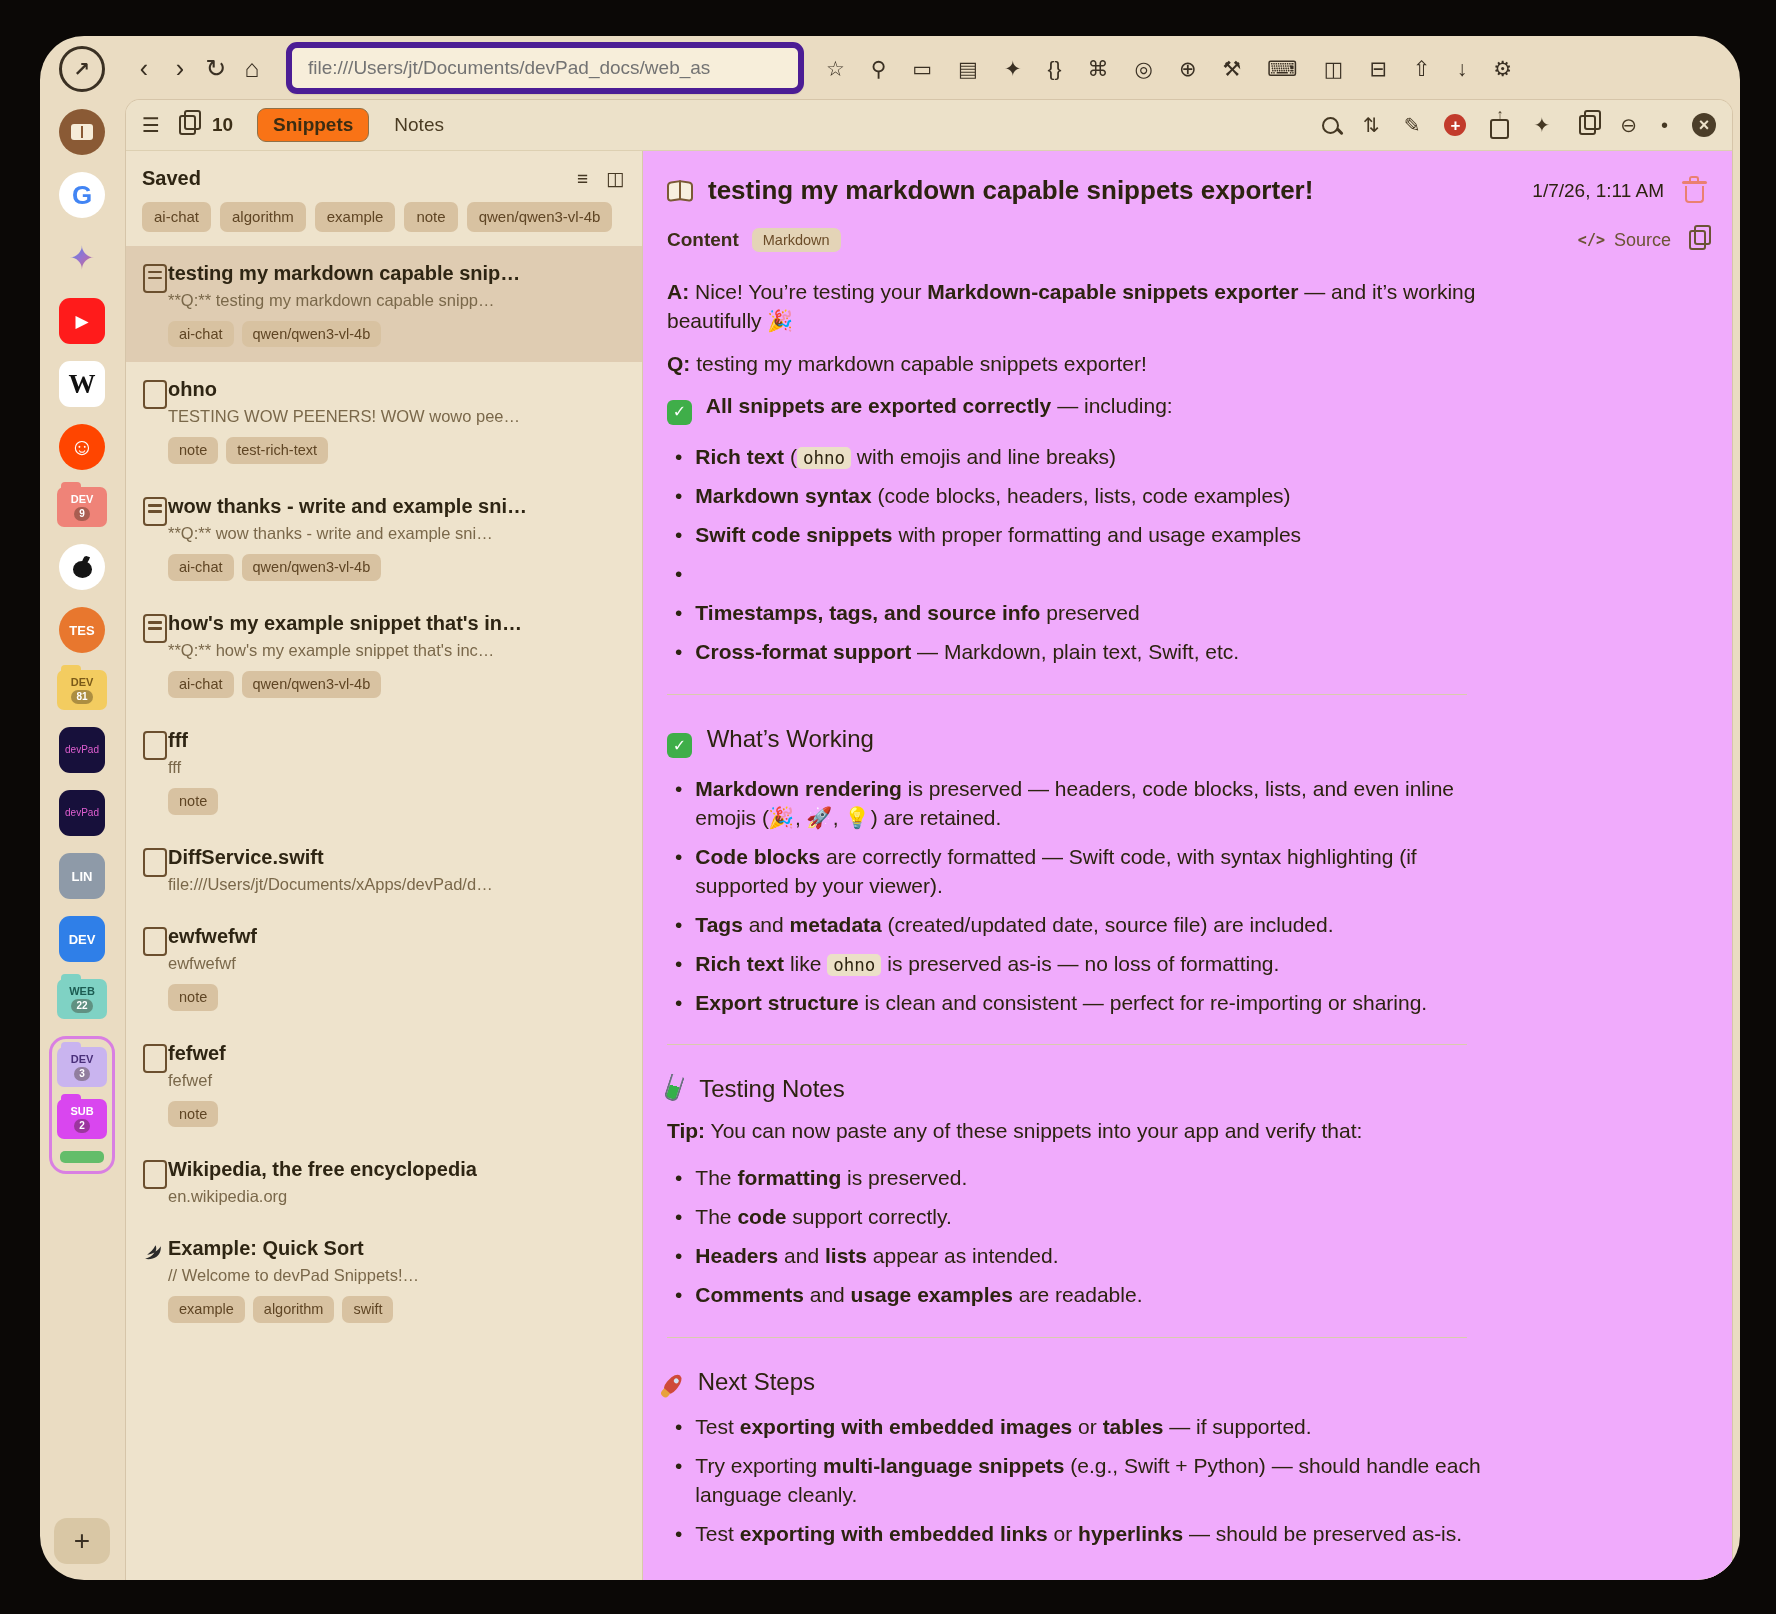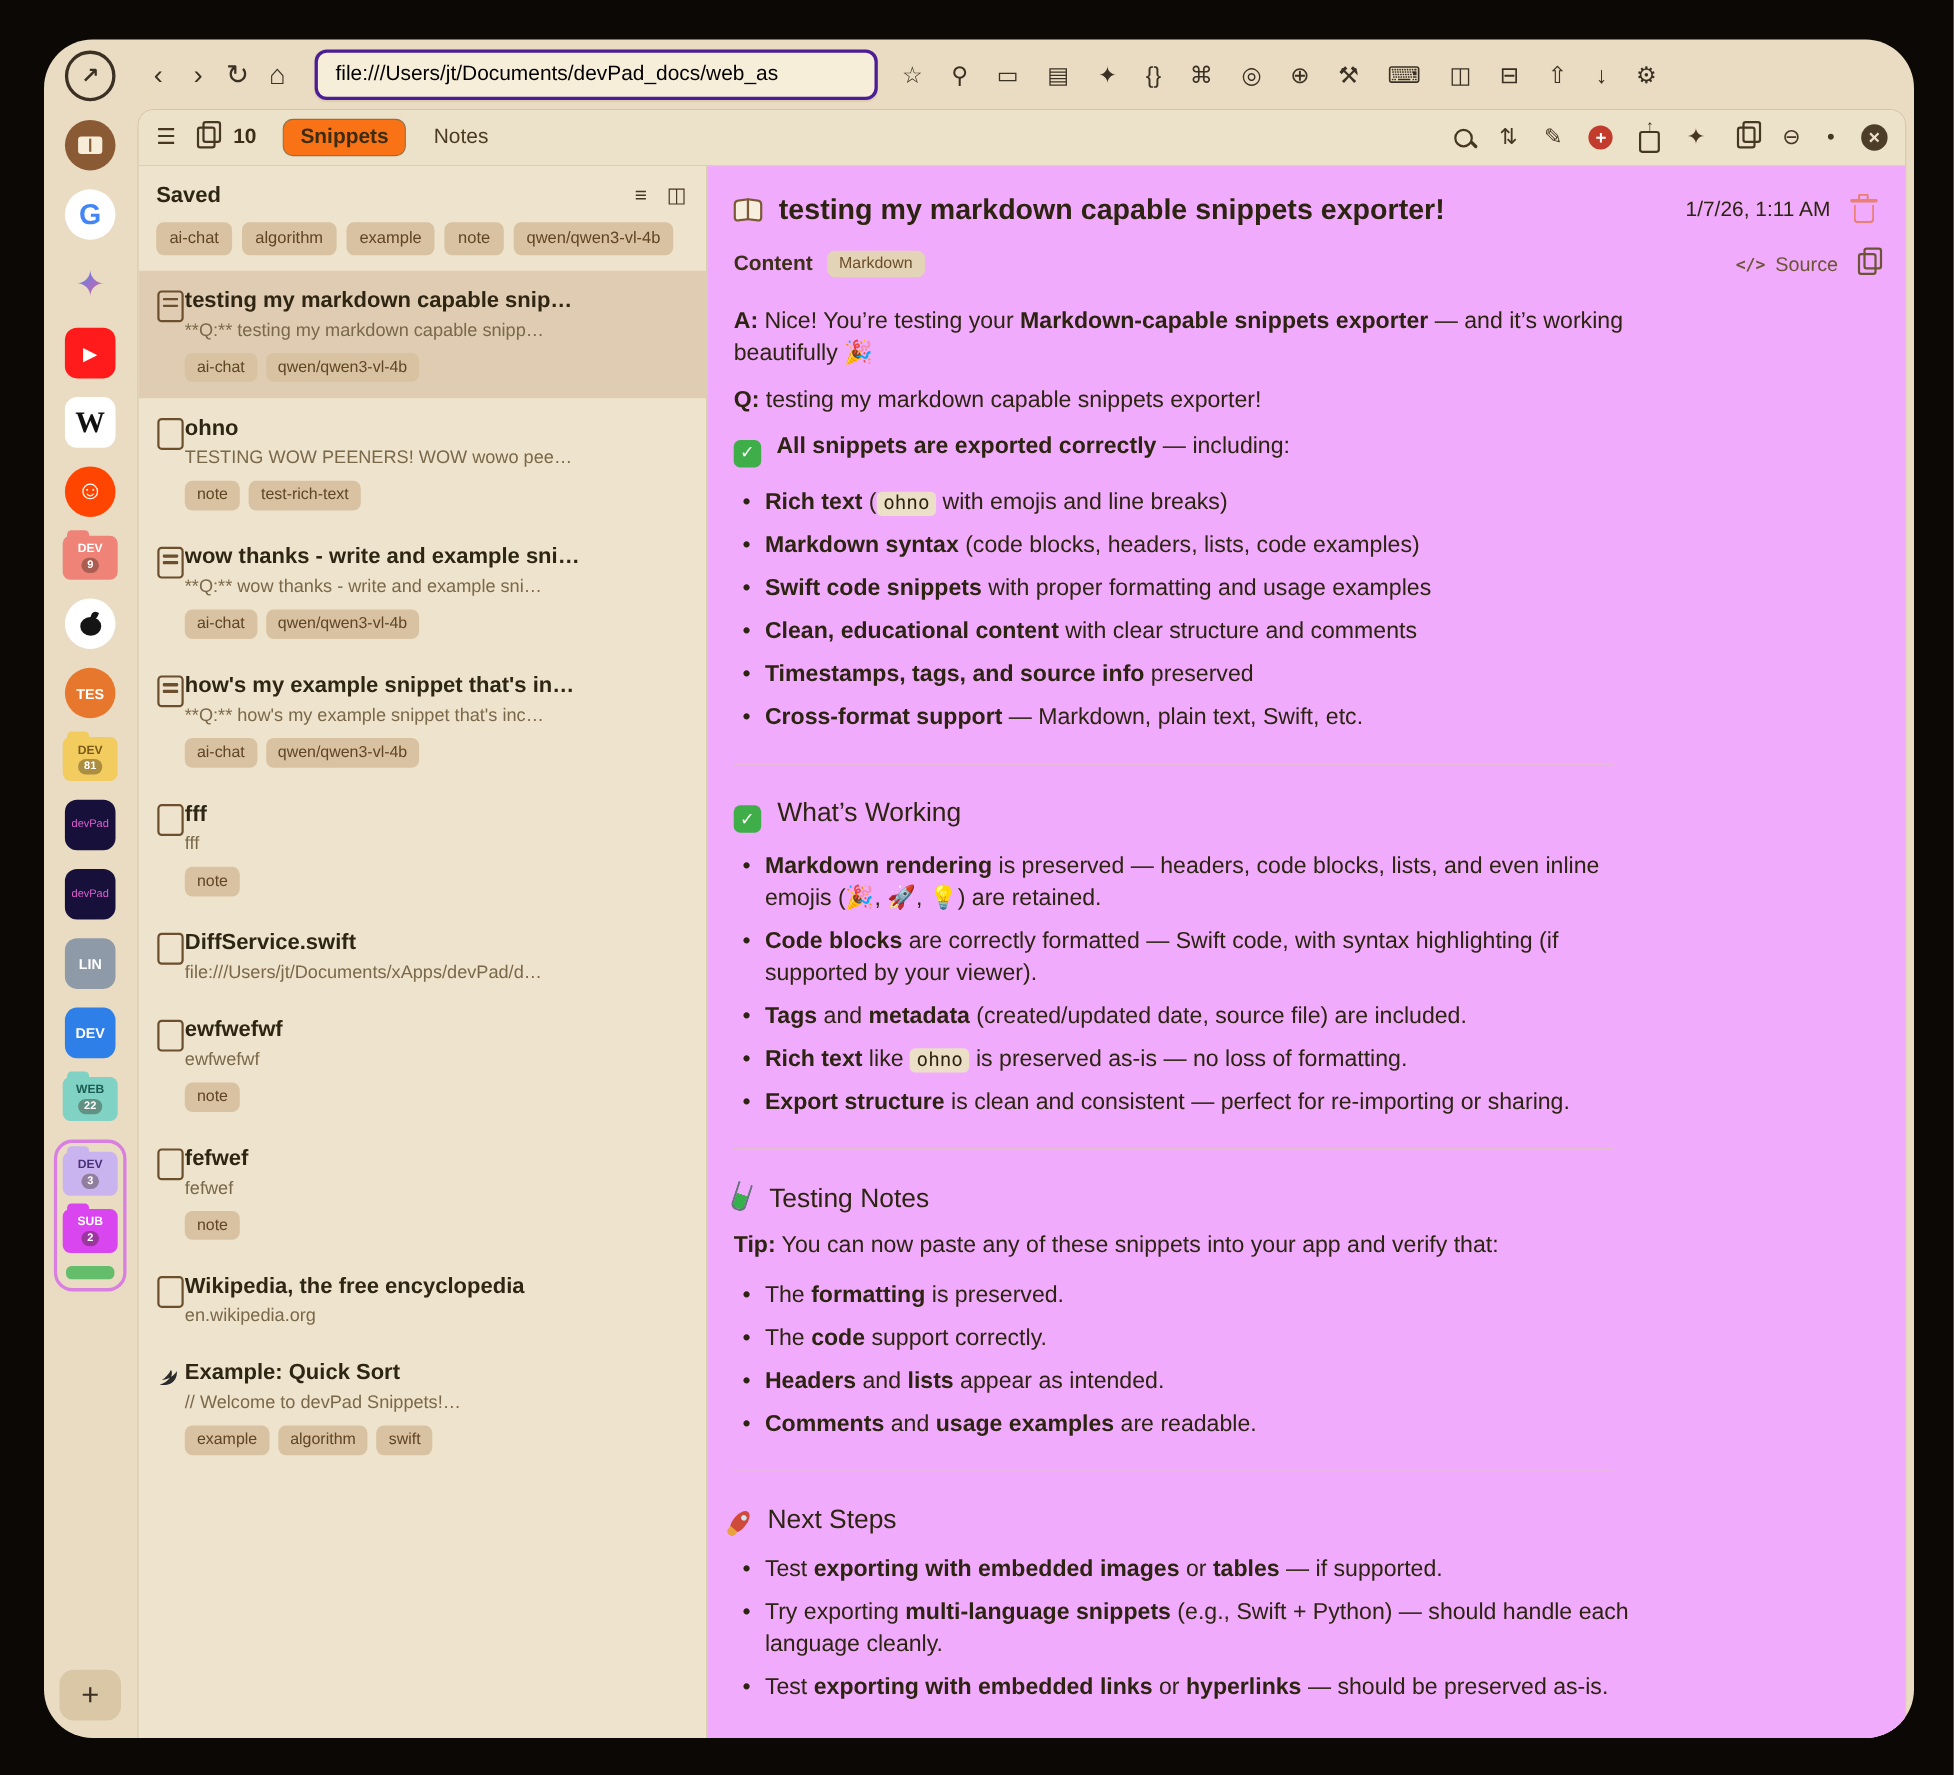"file:///Users/jt/Documents/devPad_docs/w" .addr { border: 3px solid #4c1d95 -> 6px solid #4c1d95; color: #000000 -> #737373 }
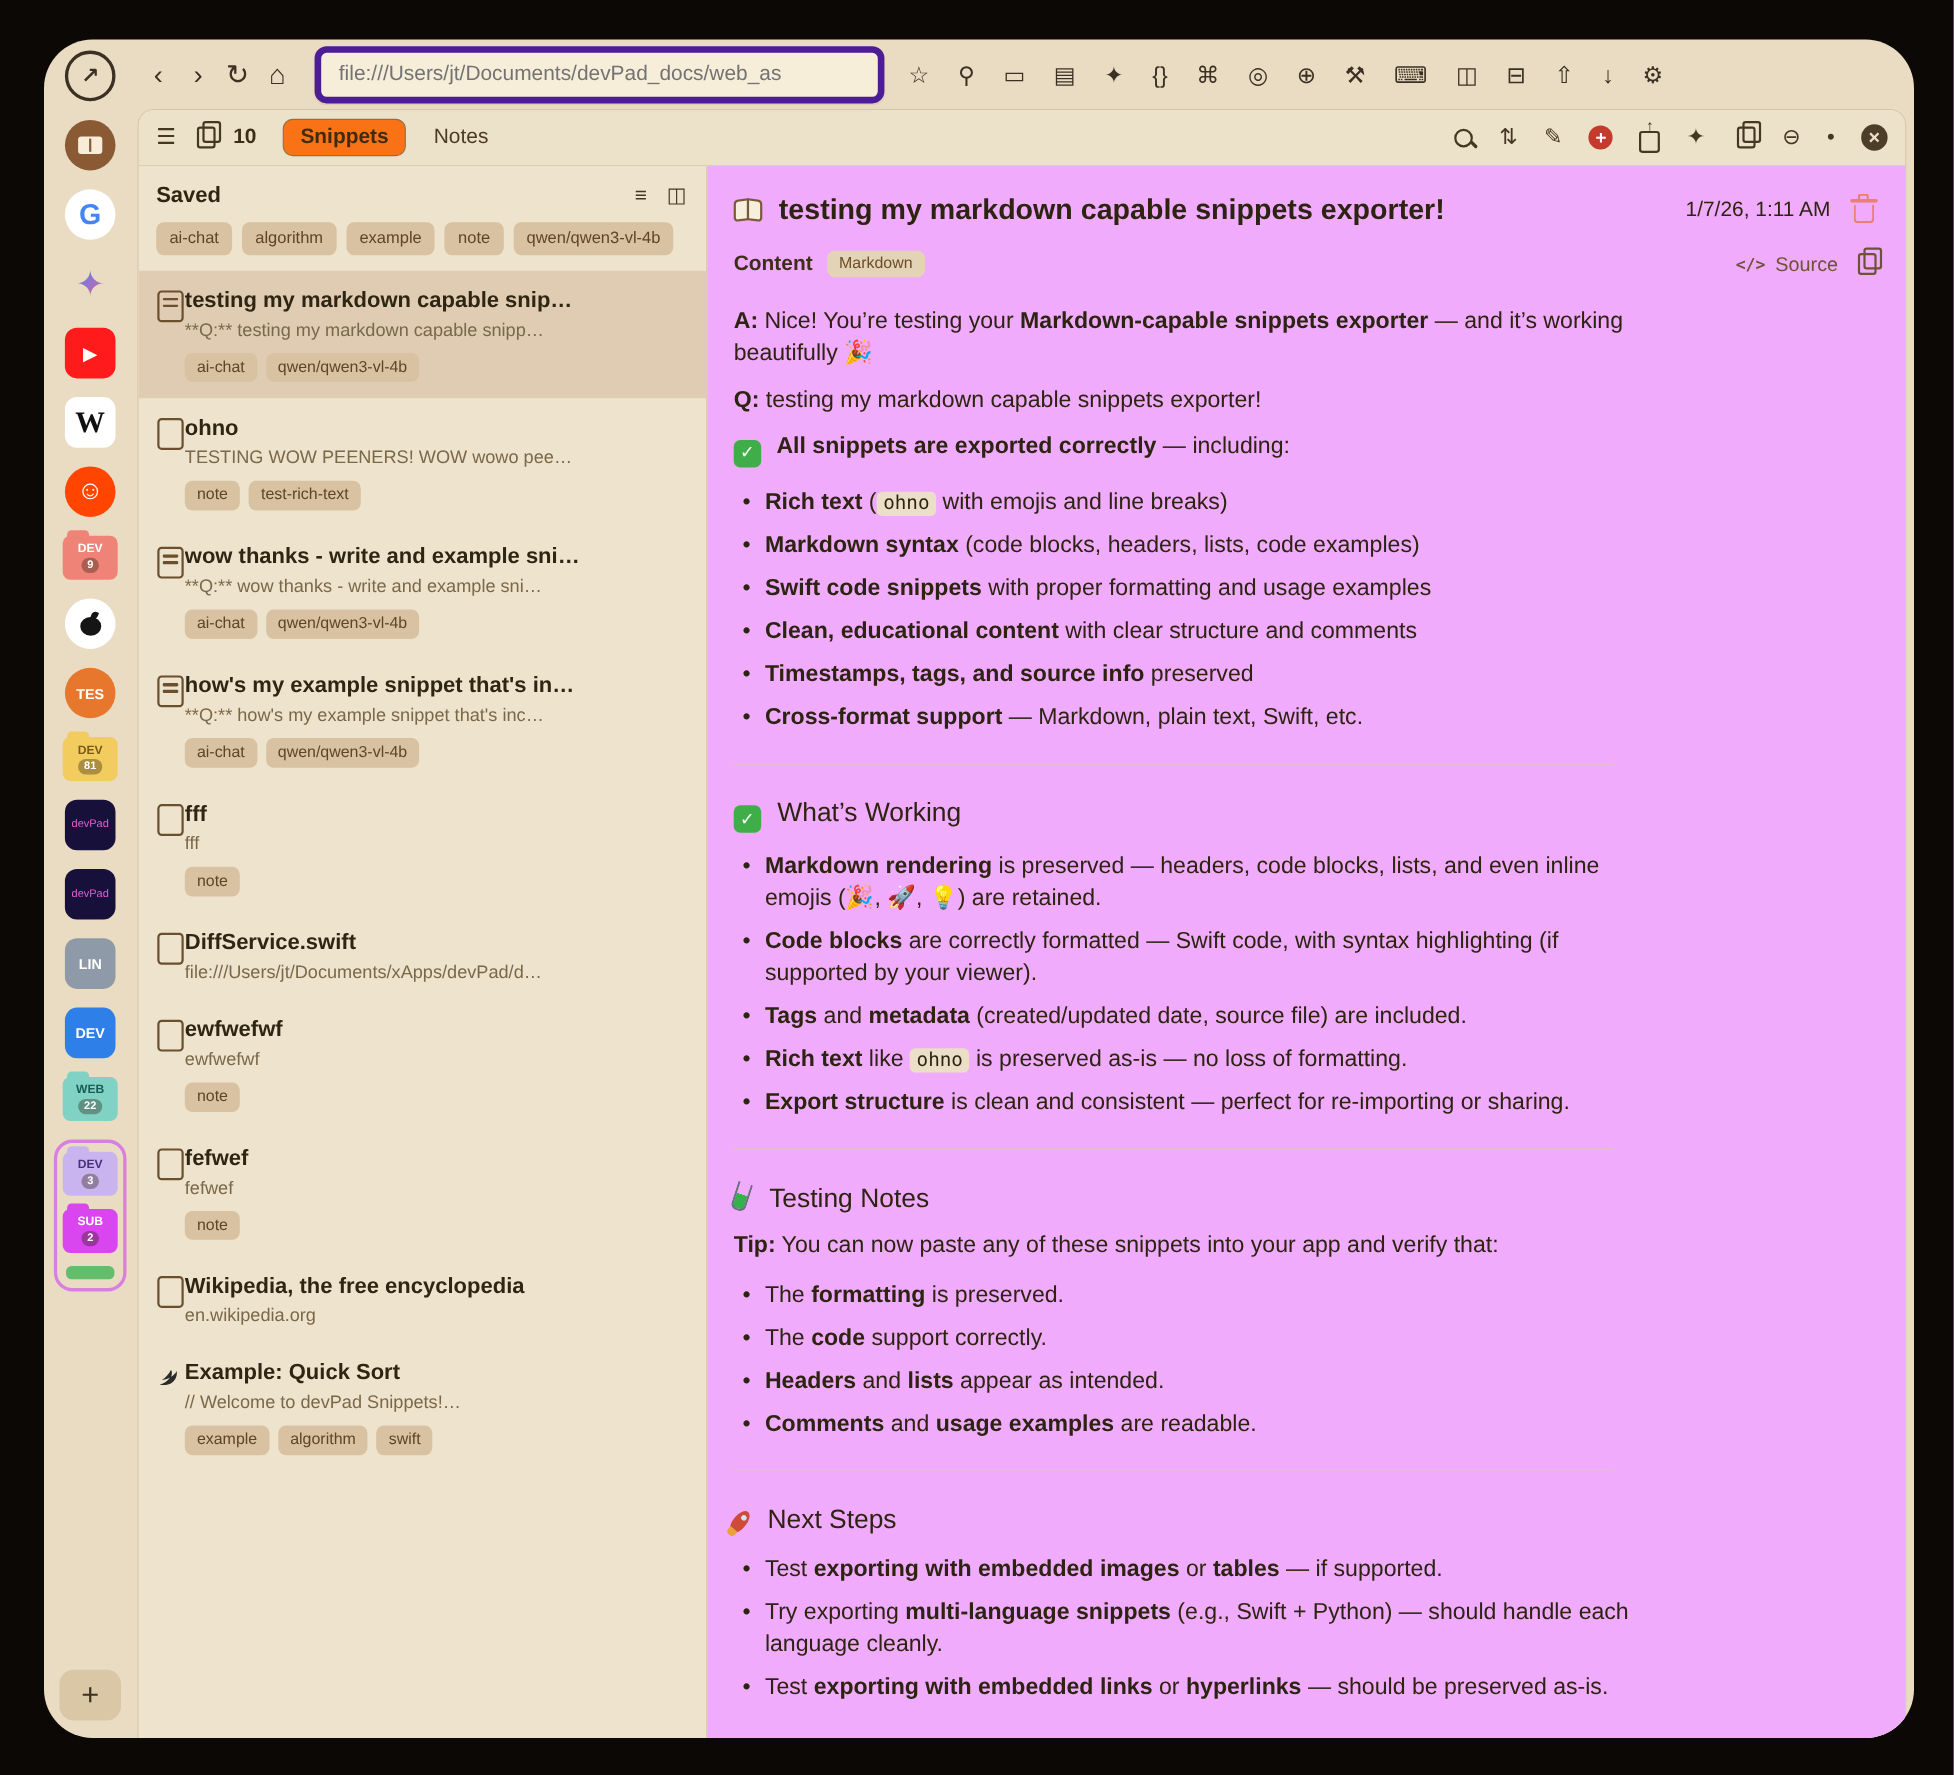"Clean, educational content with clear" span { html: <span><span>Clean, educational content</span><span> with clear structure and comments</span></span> -> none }
